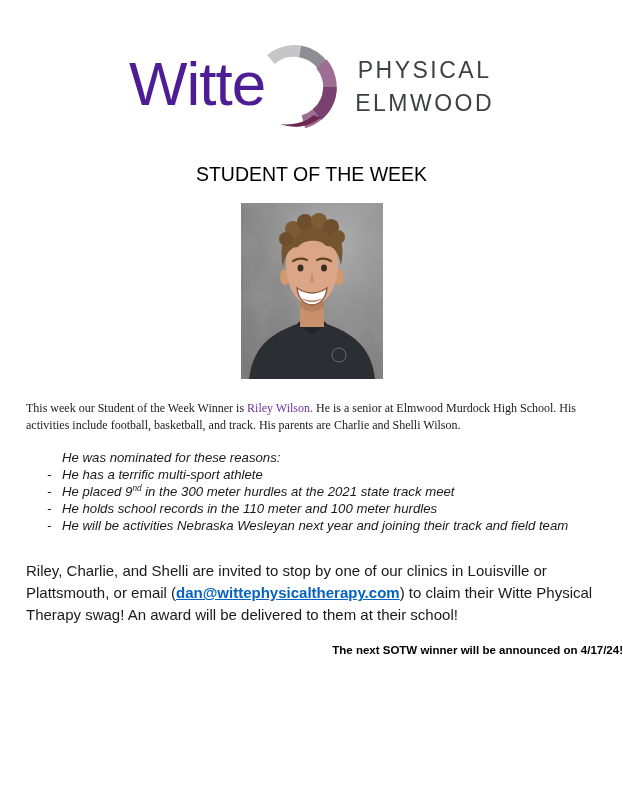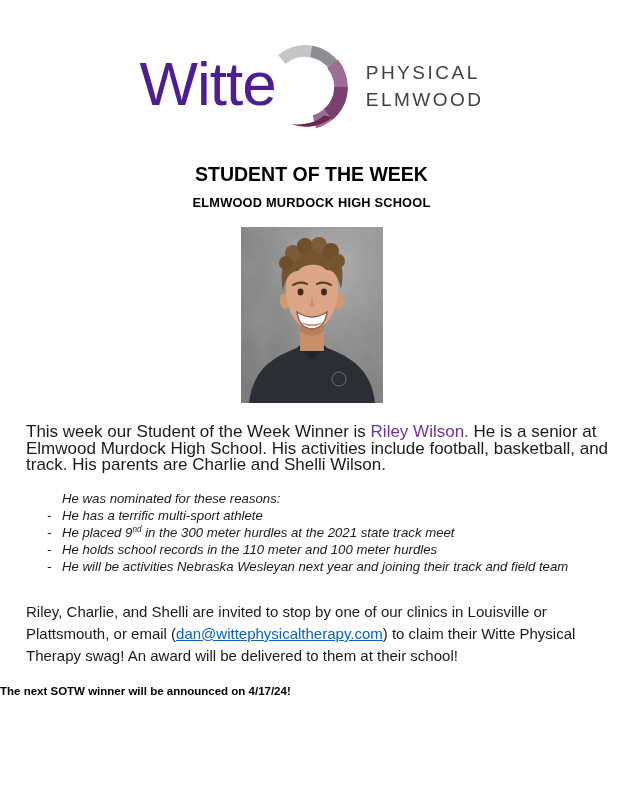"PHYSICAL" .brand-sub { font-size: 19px -> 23px; text-align: none -> center }
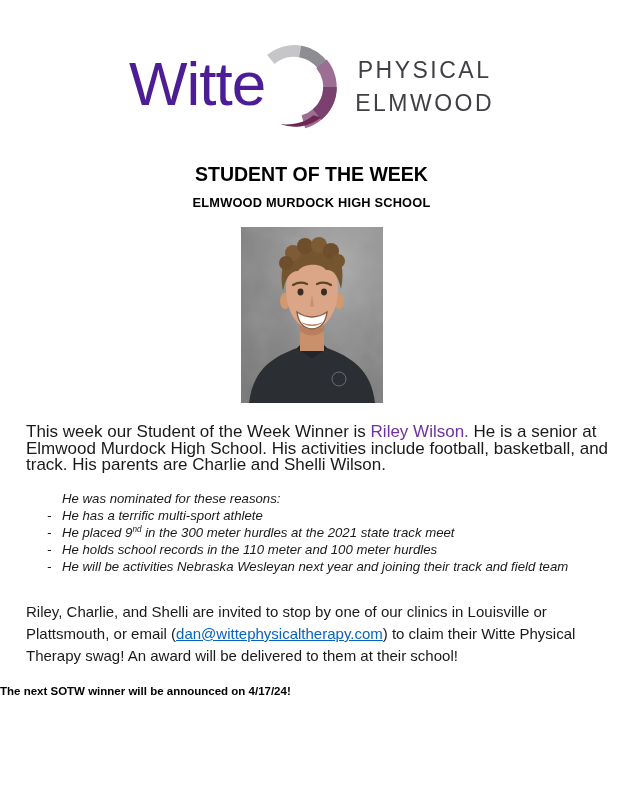"STUDENT OF THE WEEK" .program-title { font-weight: 700 -> 400 }
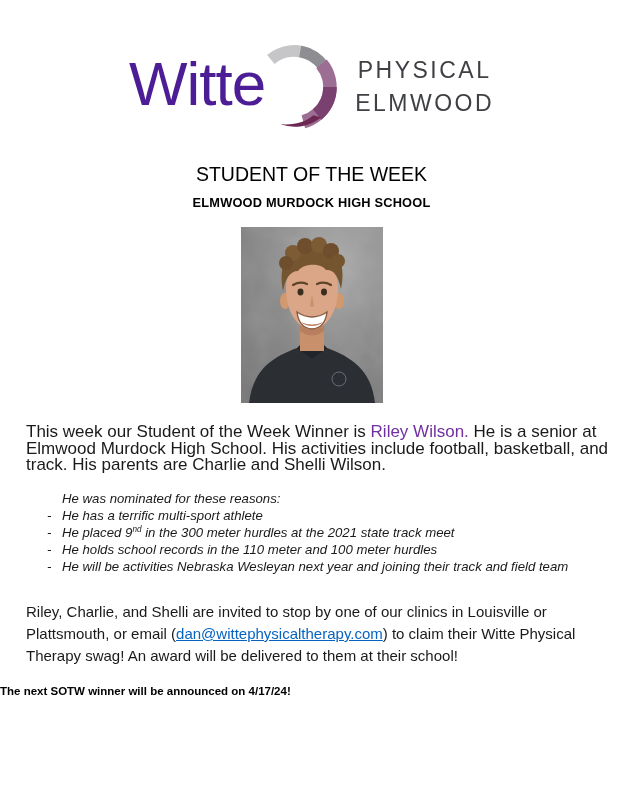"ELMWOOD MURDOCK HIGH SCHOOL" div.school { html: <div>ELMWOOD MURDOCK HIGH SCHOOL</div> -> none }
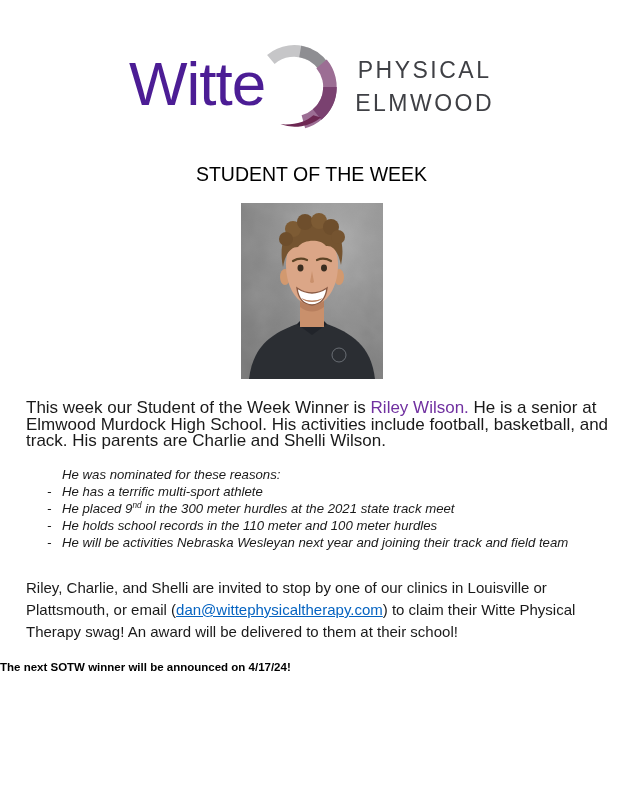"This week our Student of" .intro { font-family: none -> Liberation Serif, serif; font-size: 17px -> 12px }
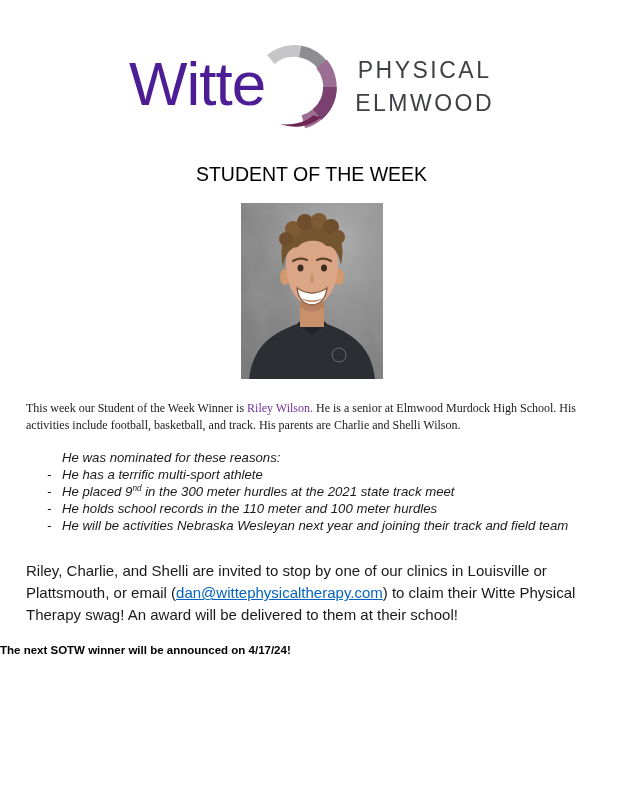"dan@wittephysicaltherapy.com" .email-link { font-weight: none -> bold }
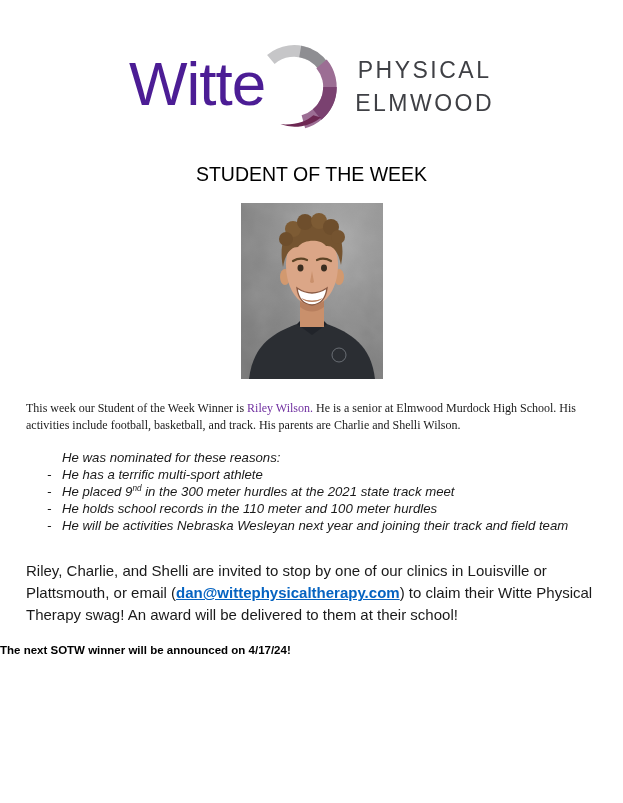"The next SOTW winner will" .footer-note { text-align: left -> right }
